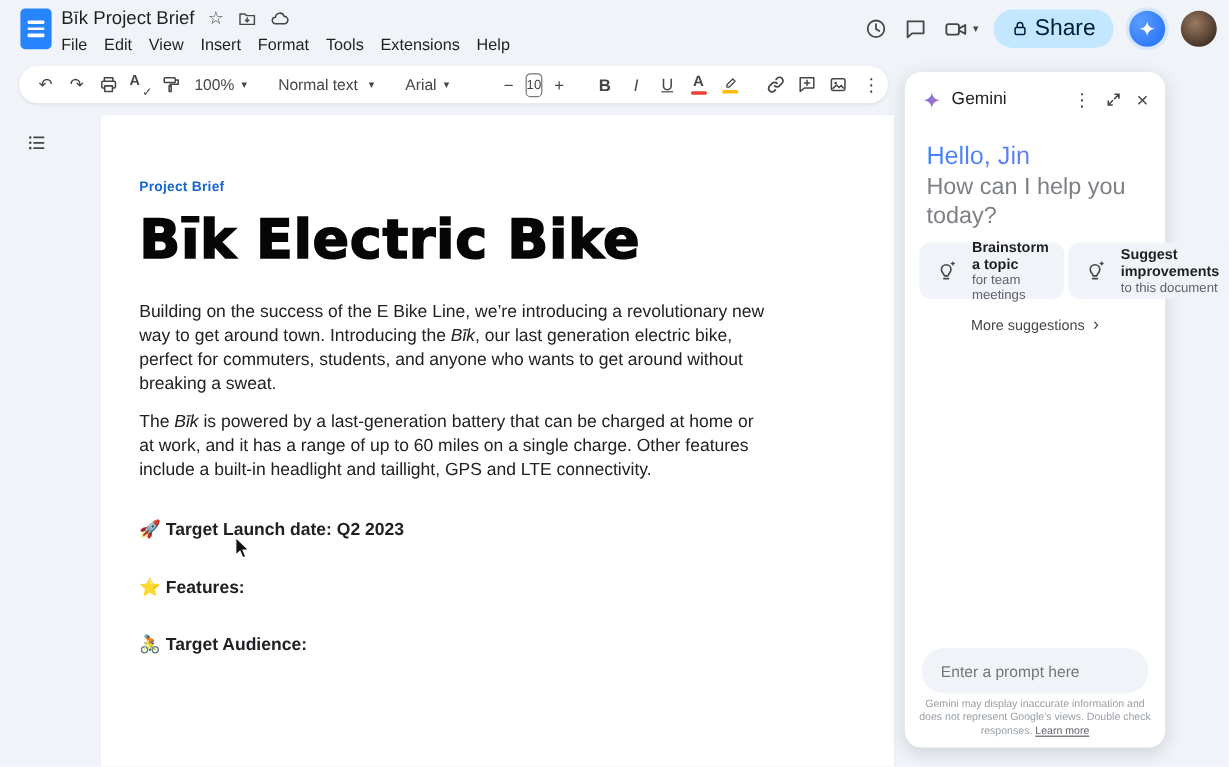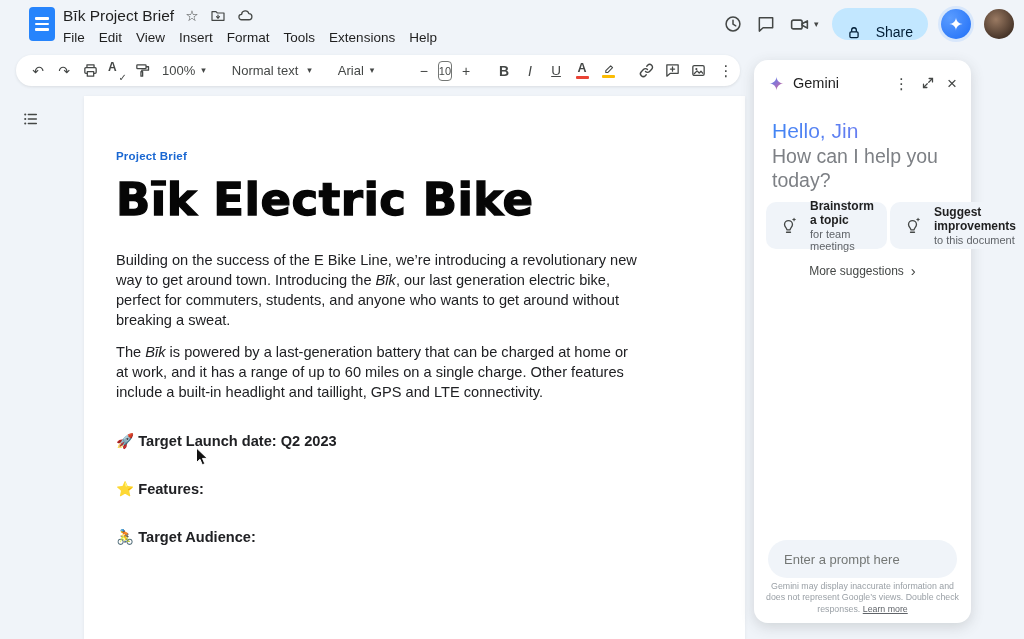"Bīk Project Brief" .topbar { left: 12px -> 0 }
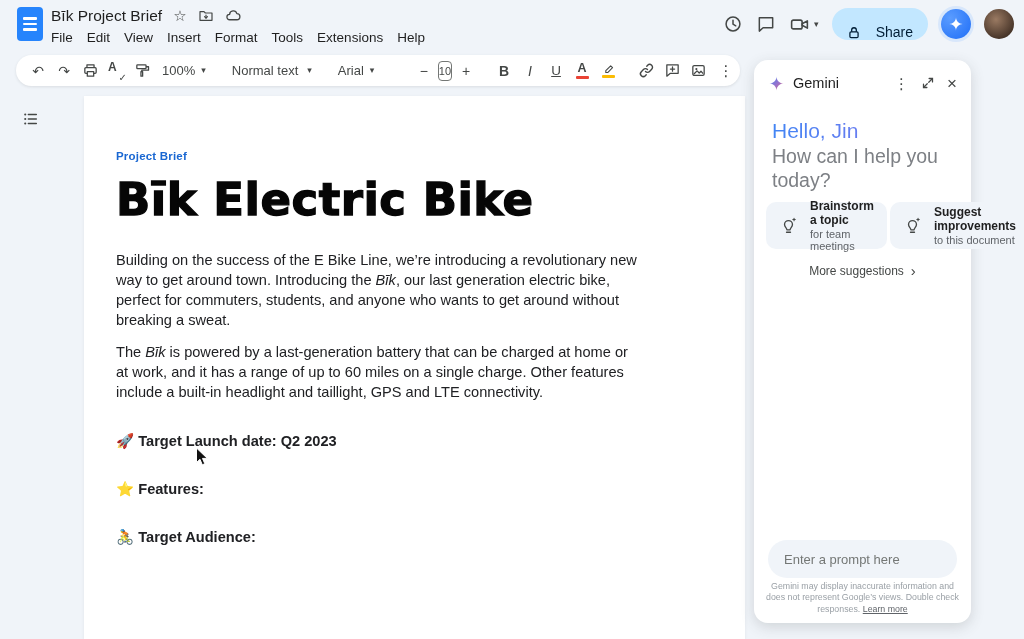"Share" .share-btn { align-items: flex-end -> center; font-size: 14px -> 19px; gap: 15px -> 5px }
